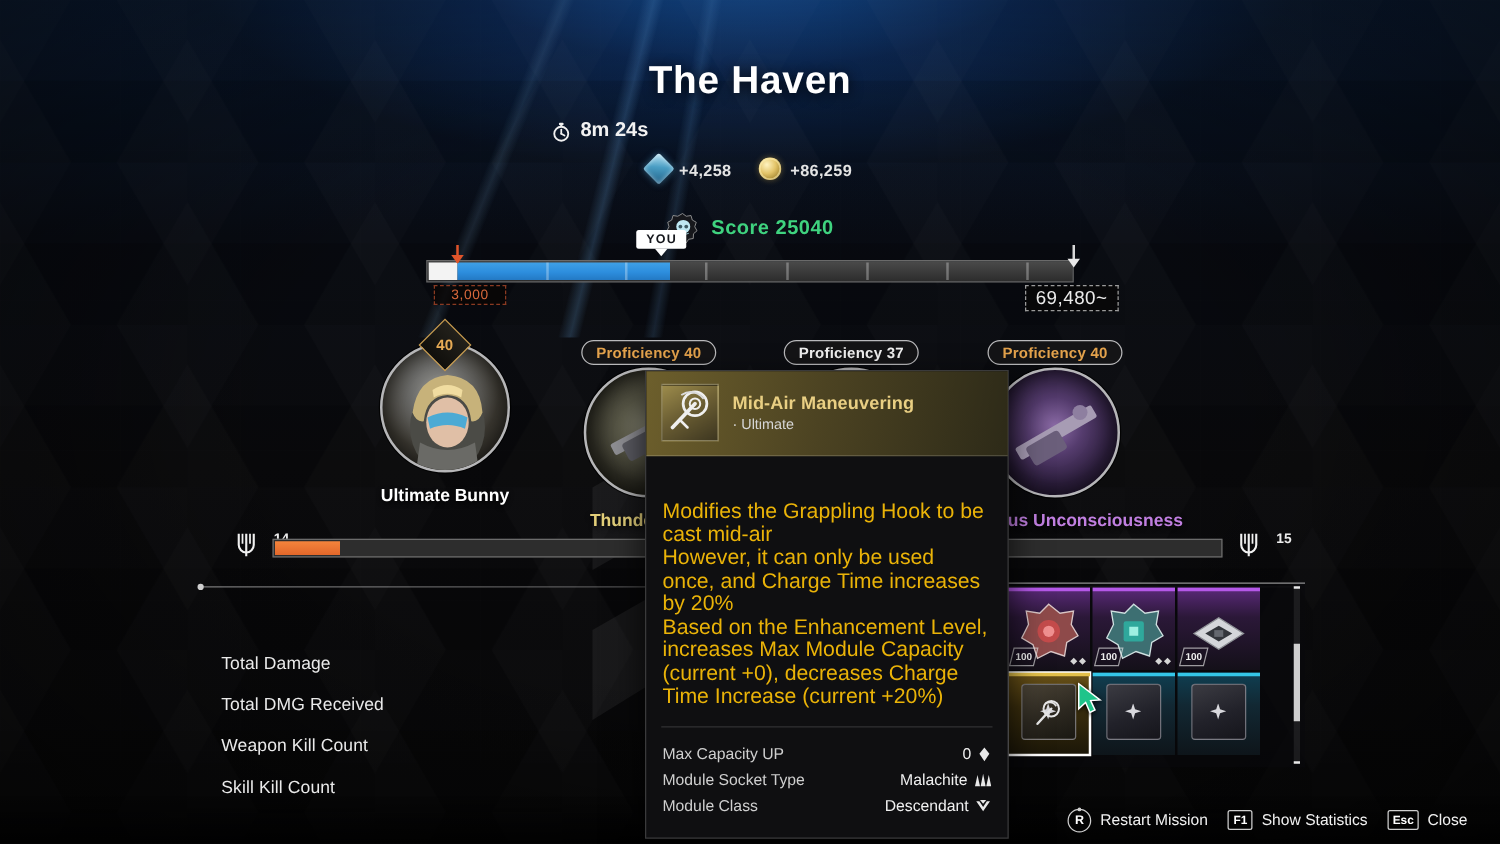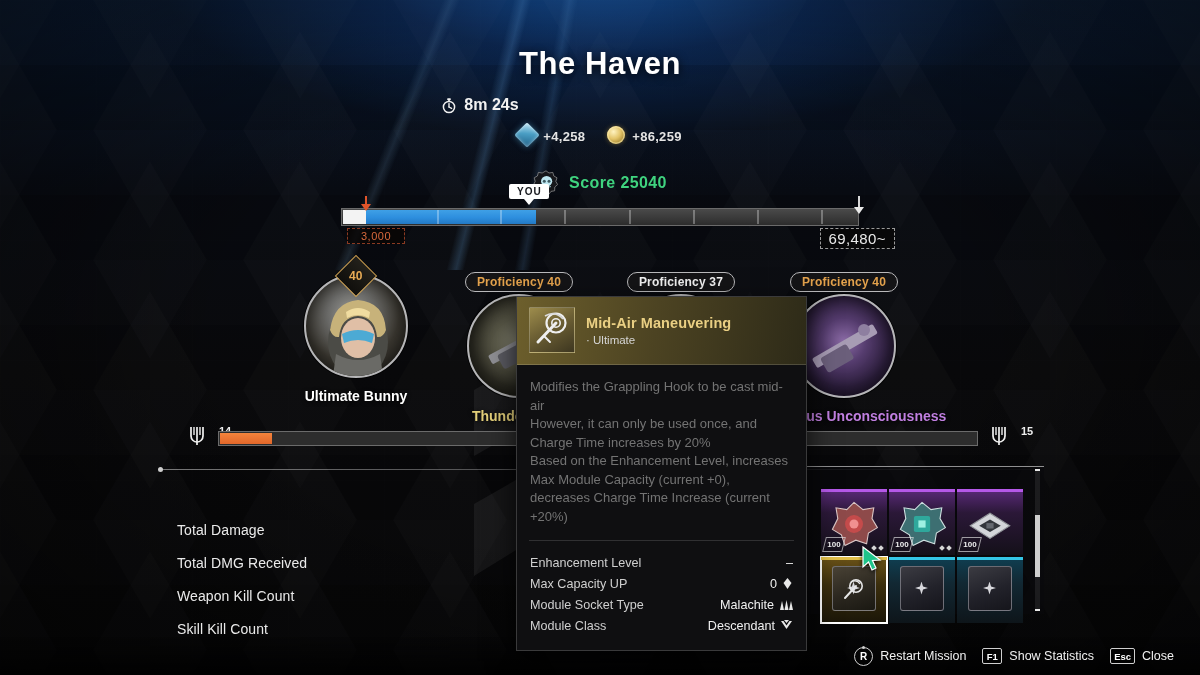"Modifies the Grappling Hook to" .tt-desc { color: #737373 -> #eab308; font-size: 13px -> 17px; margin-top: none -> 22px }
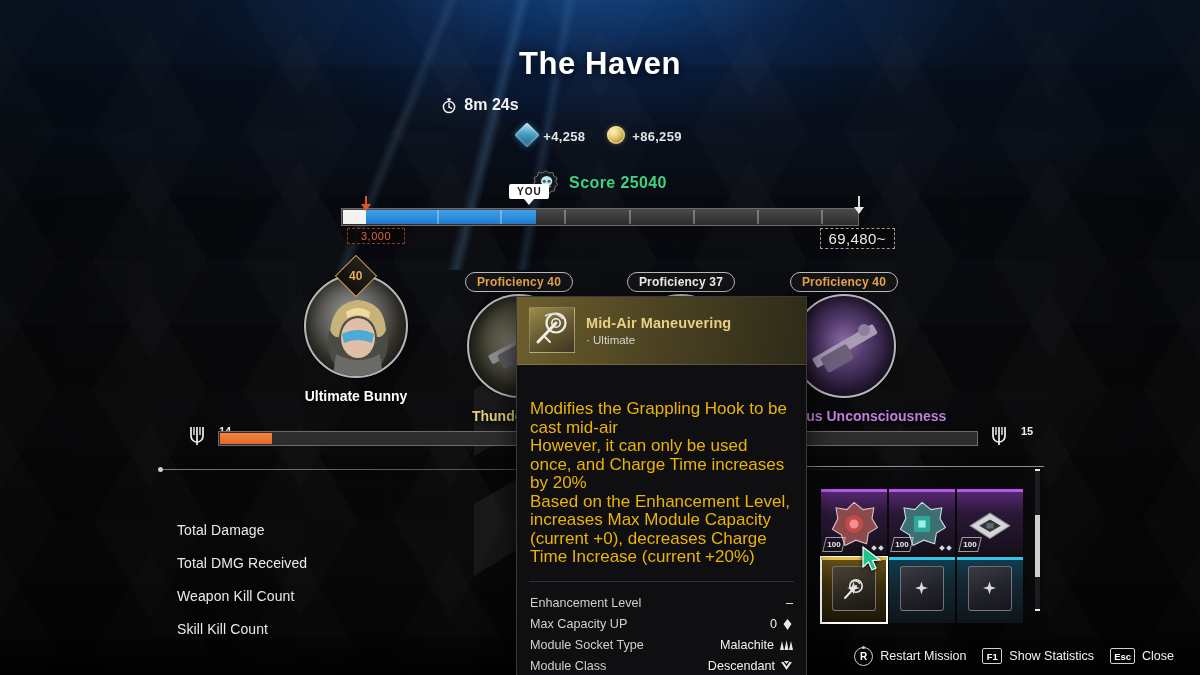"100" .mod-grid { left: 15px -> 0; margin-top: 19px -> none }
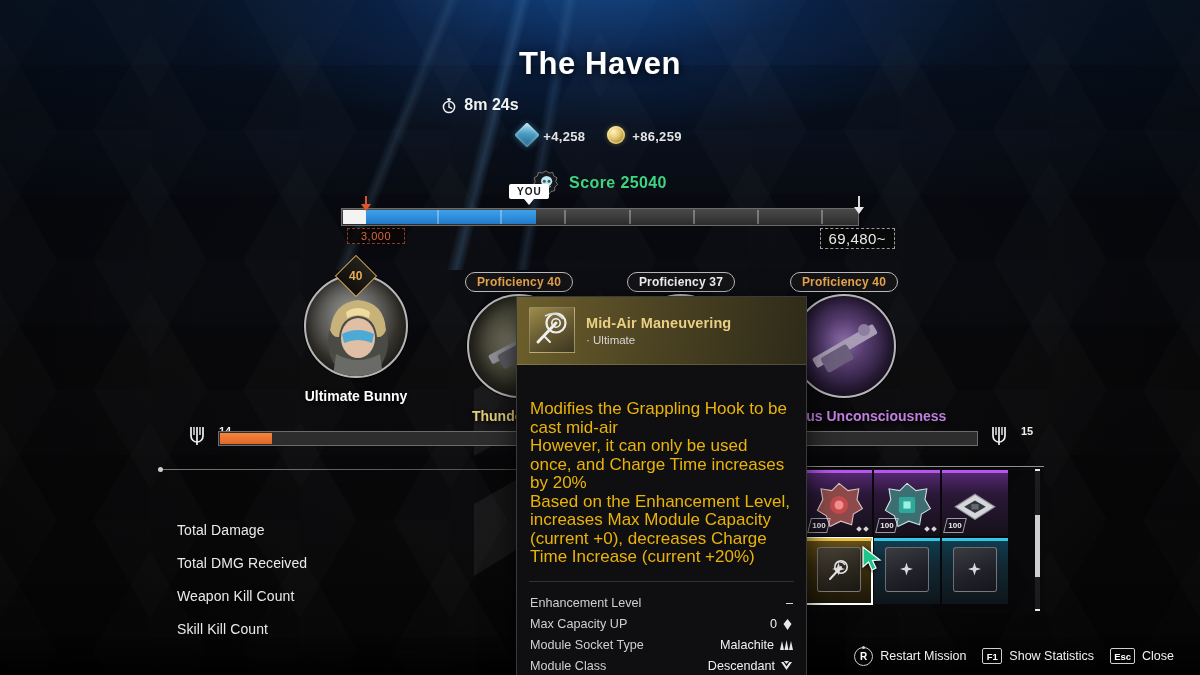"Enhancement Level" div.tt-stat-row { html: <div> <span>Enhancement Level</span> <span>–</span> </div> -> none }
